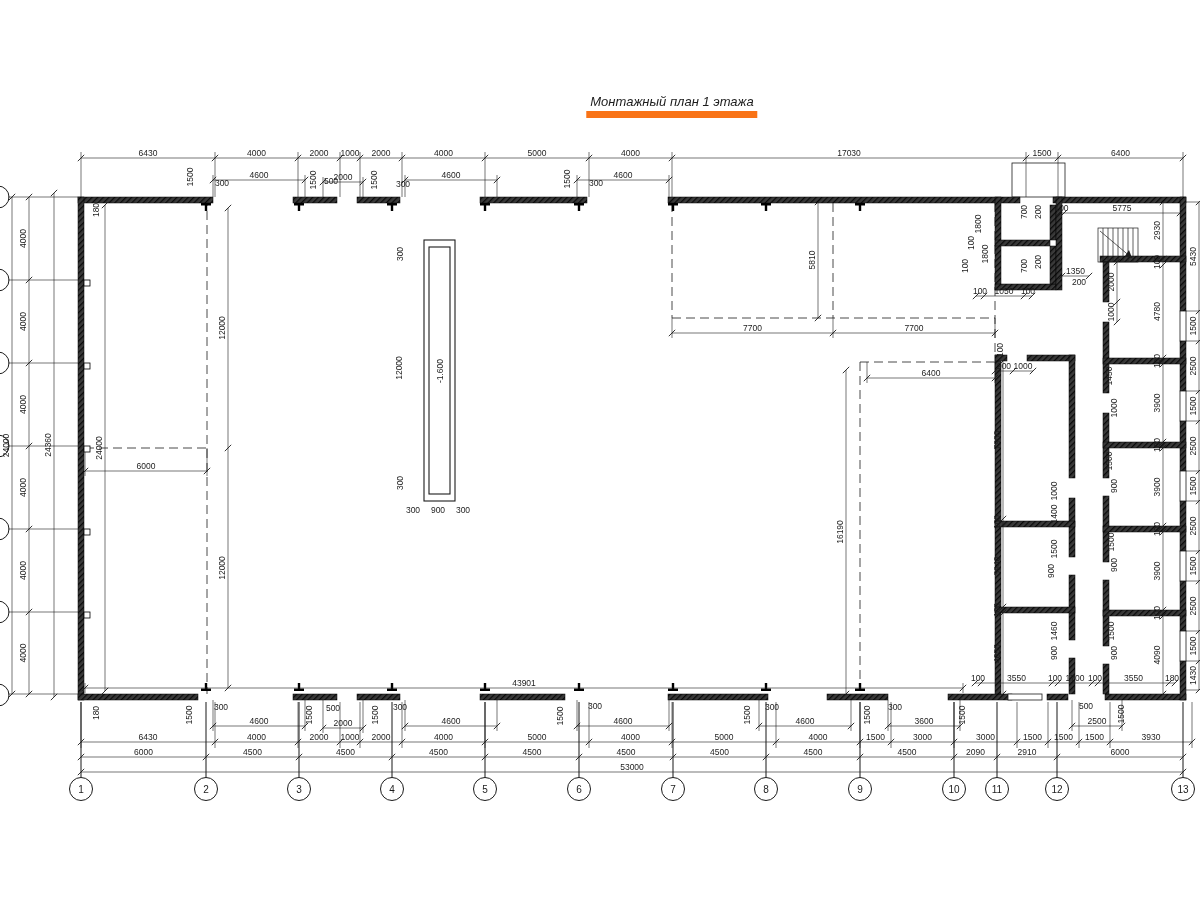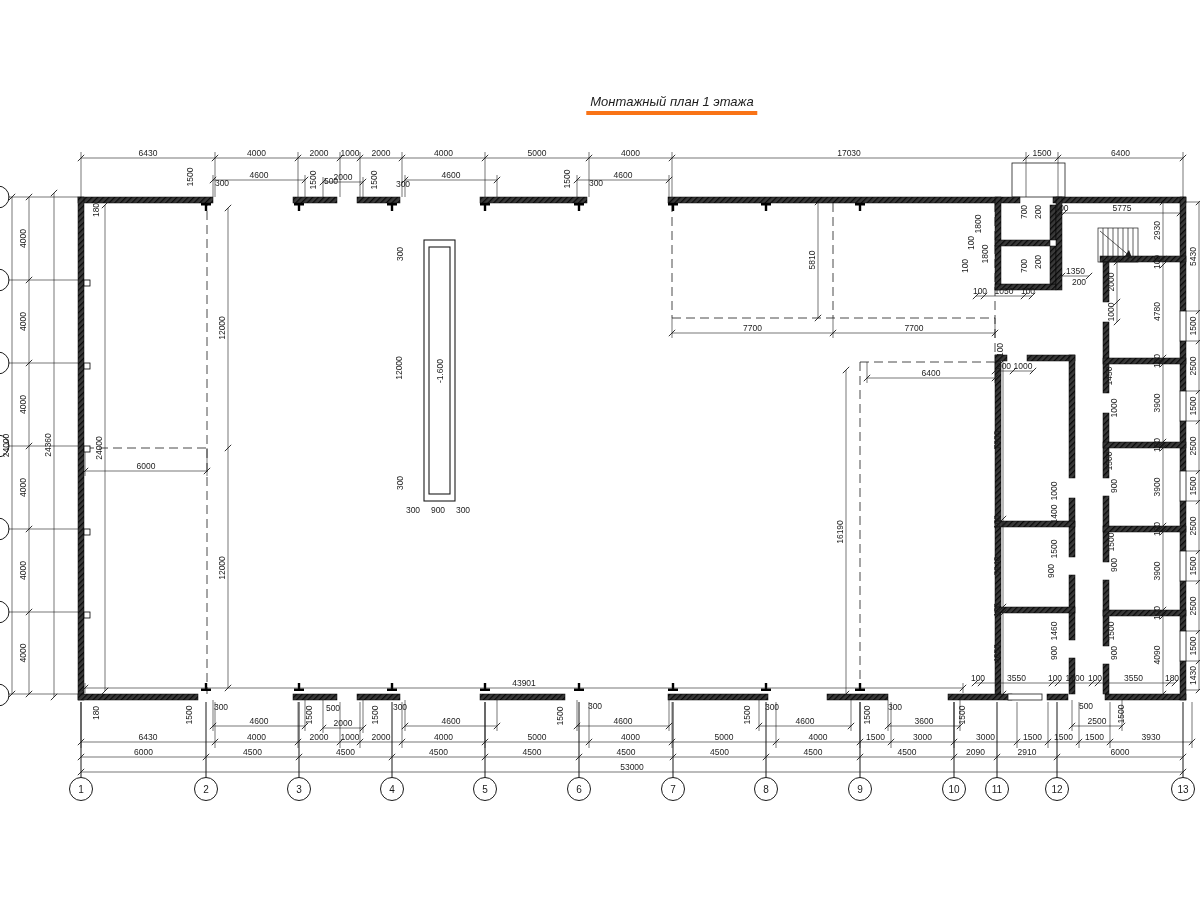"Монтажный план 1 этажа" #title { border-bottom: 4px solid #f97316 -> 7px solid #f97316 }
